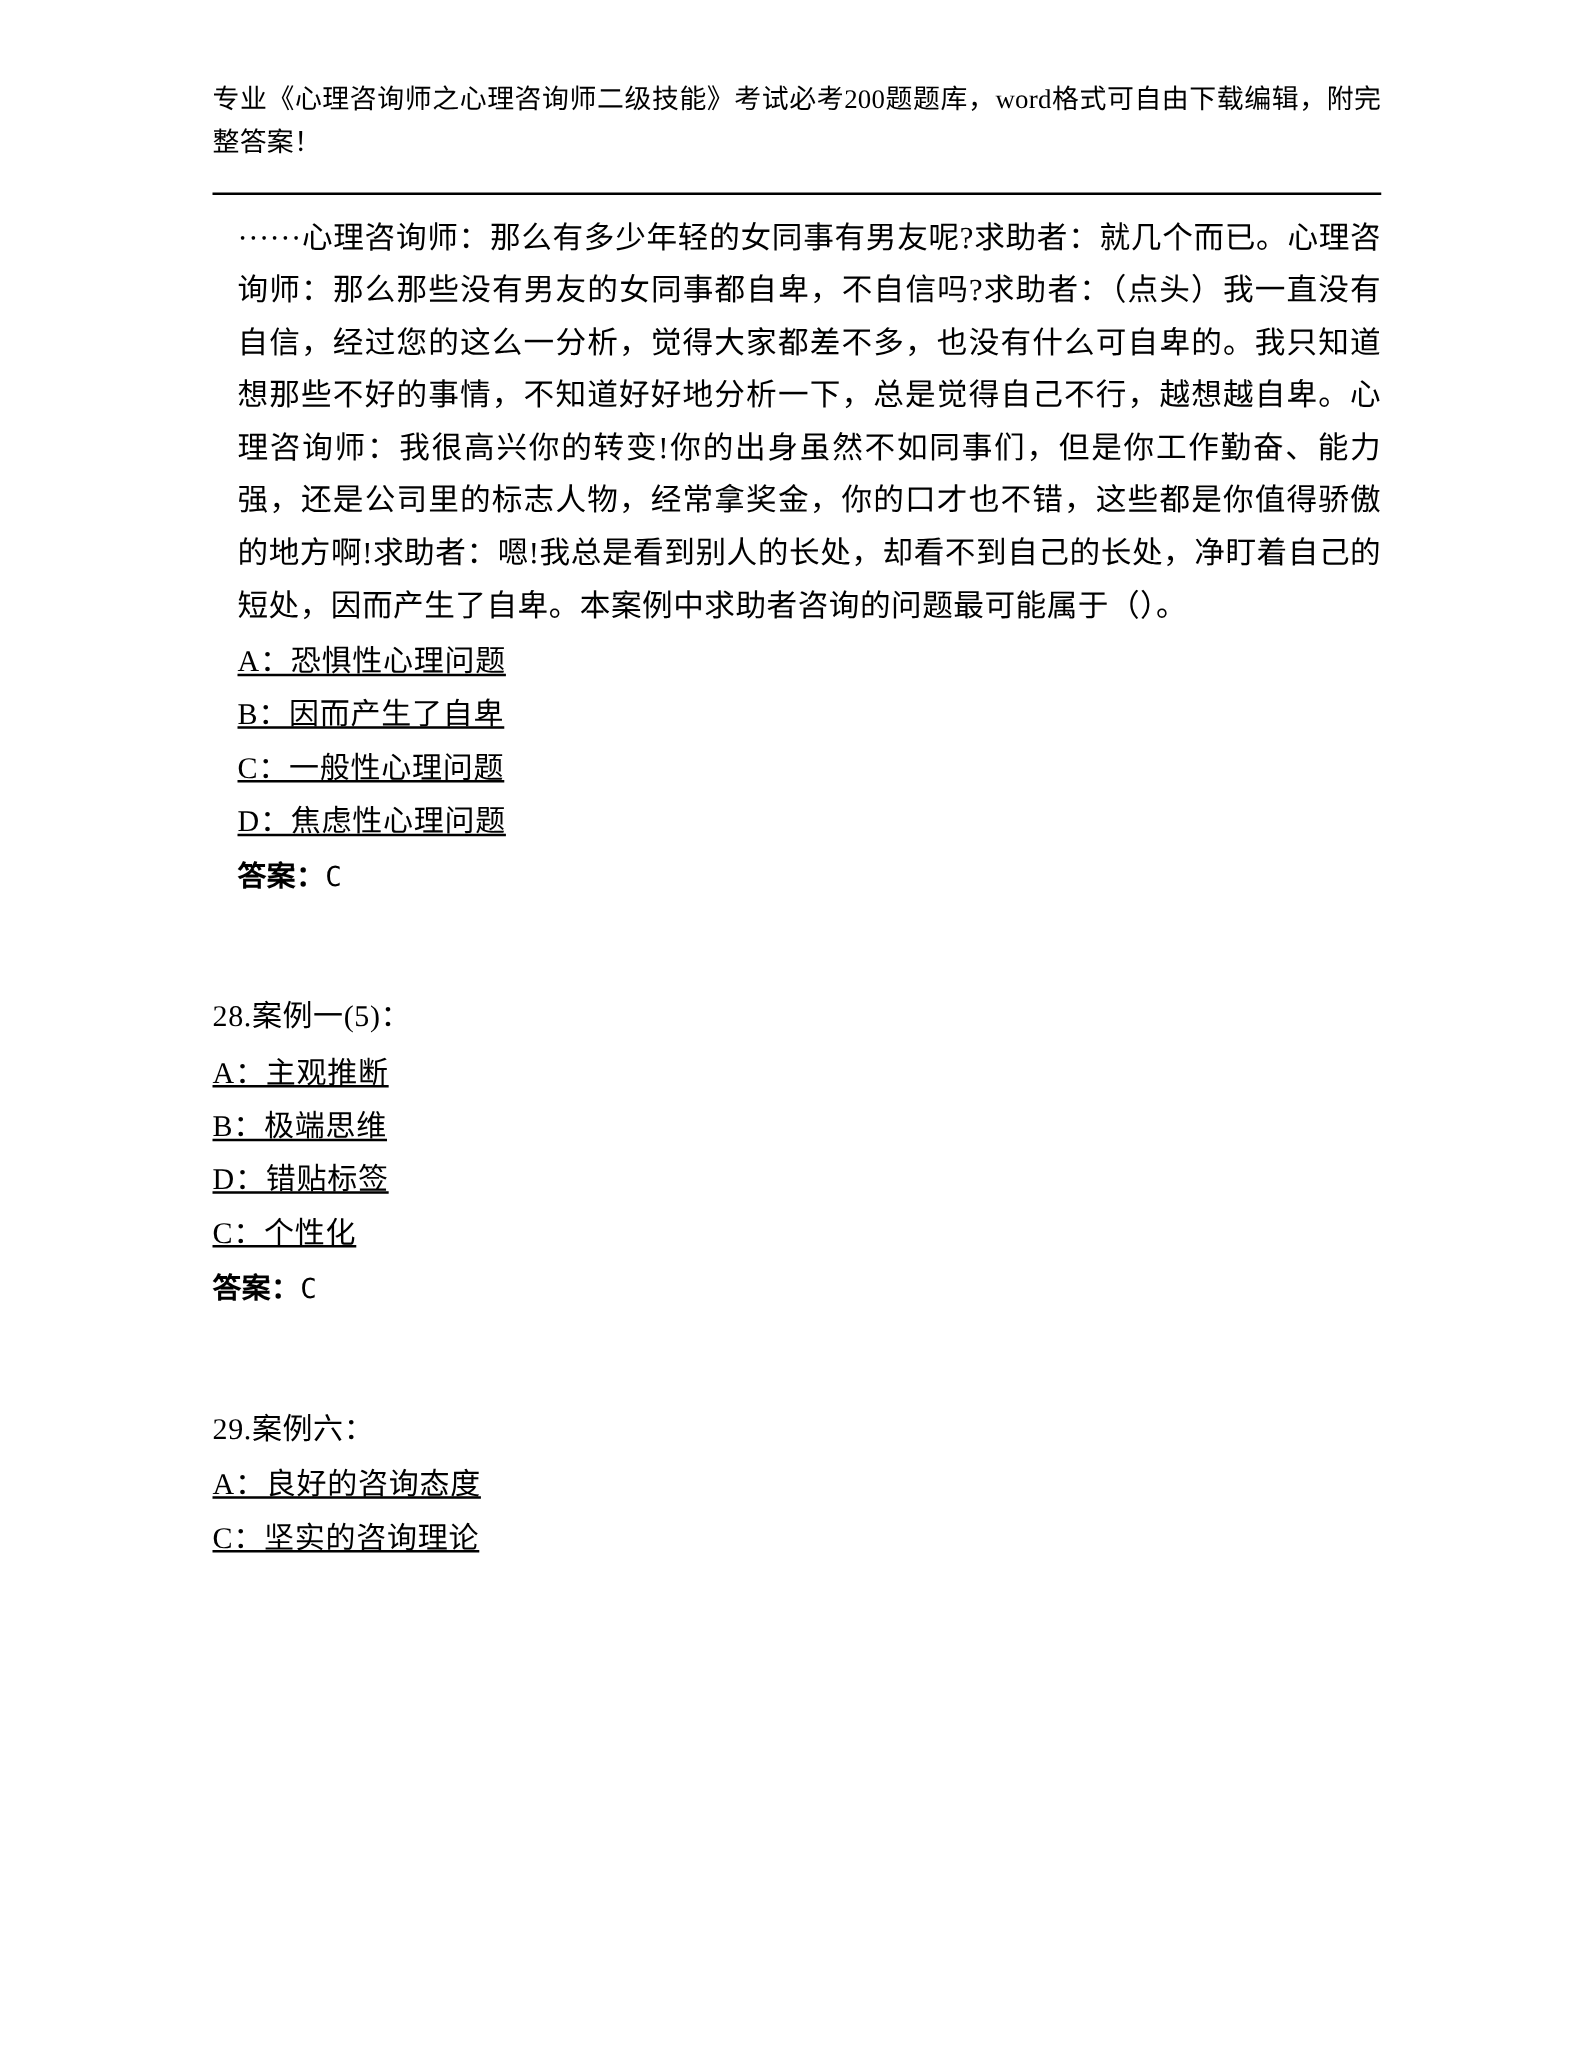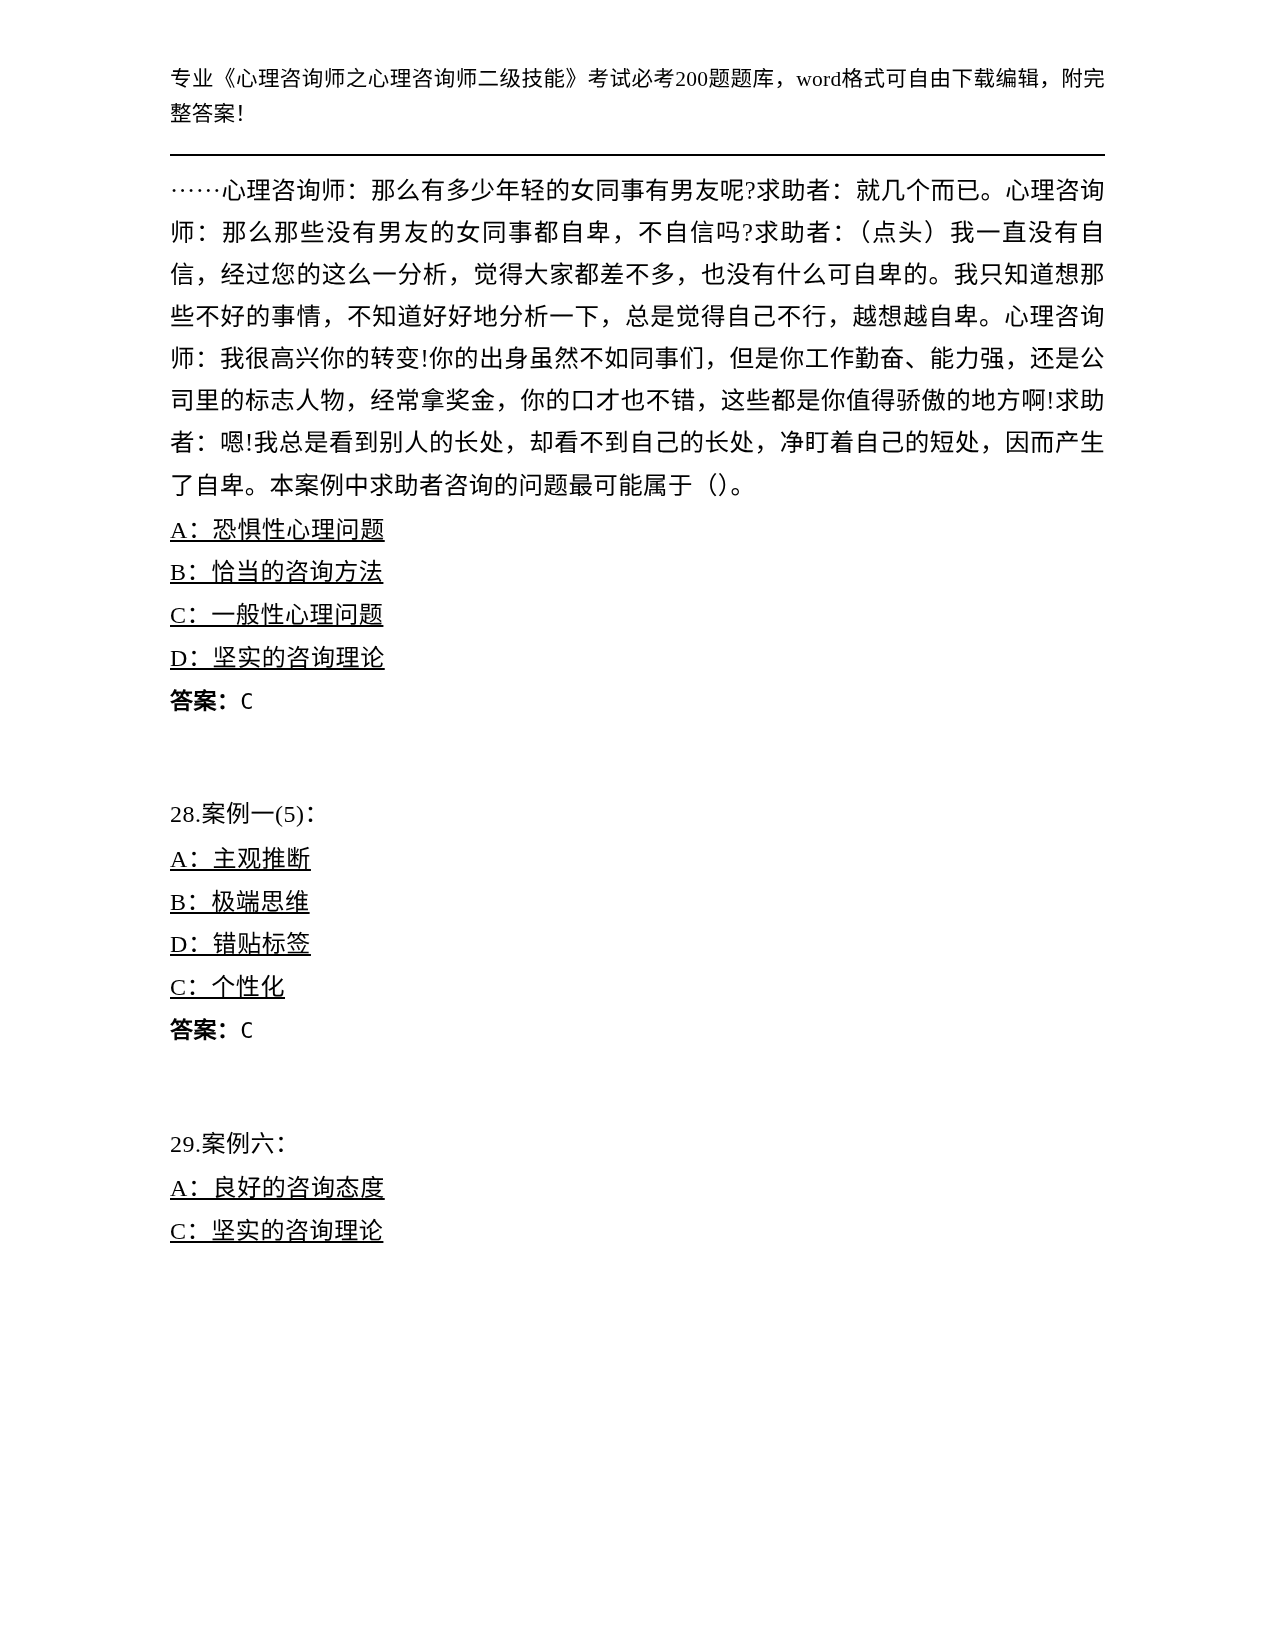"······心理咨询师：那么有多少年轻的女同事有男友呢?求助者：就几个而已。心理" .body-block { margin-left: none -> 20px }
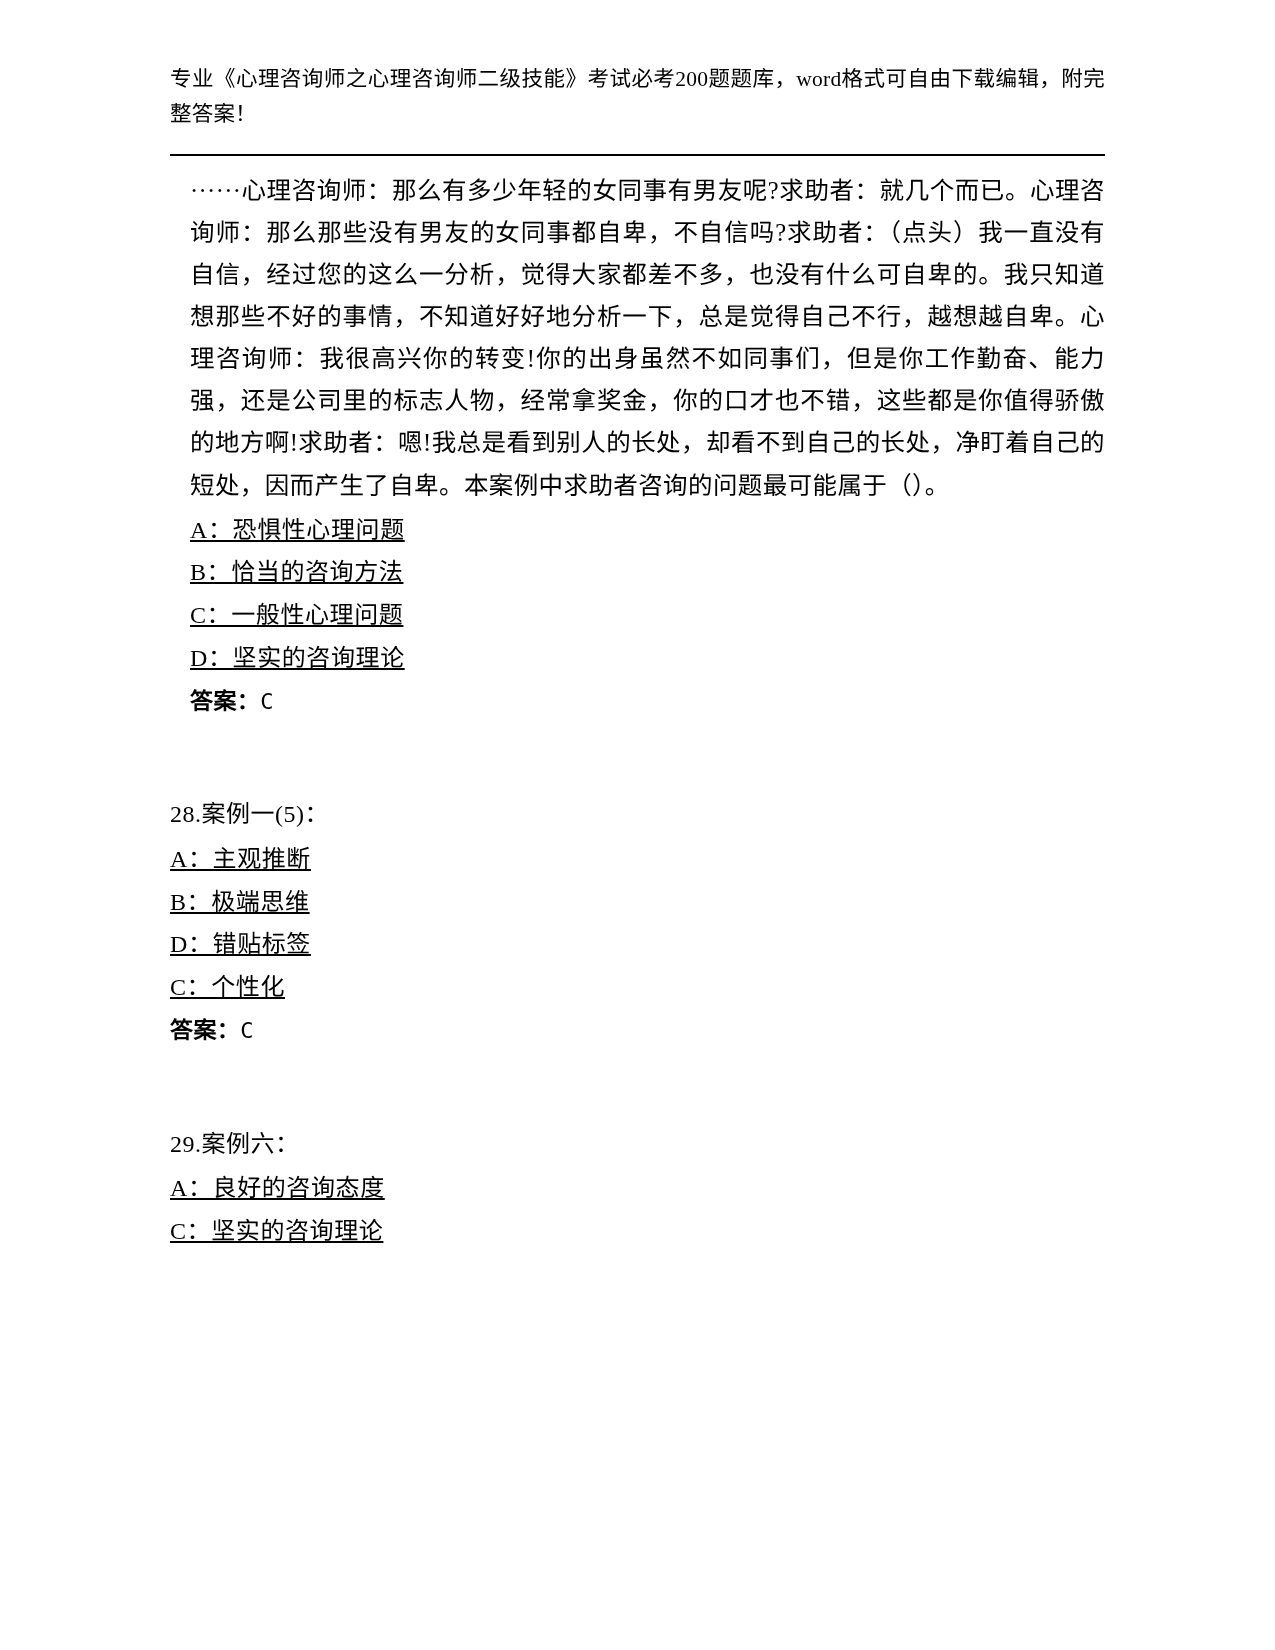"B：恰当的咨询方法" div.option { text: 恰当的咨询方法 -> 因而产生了自卑 }
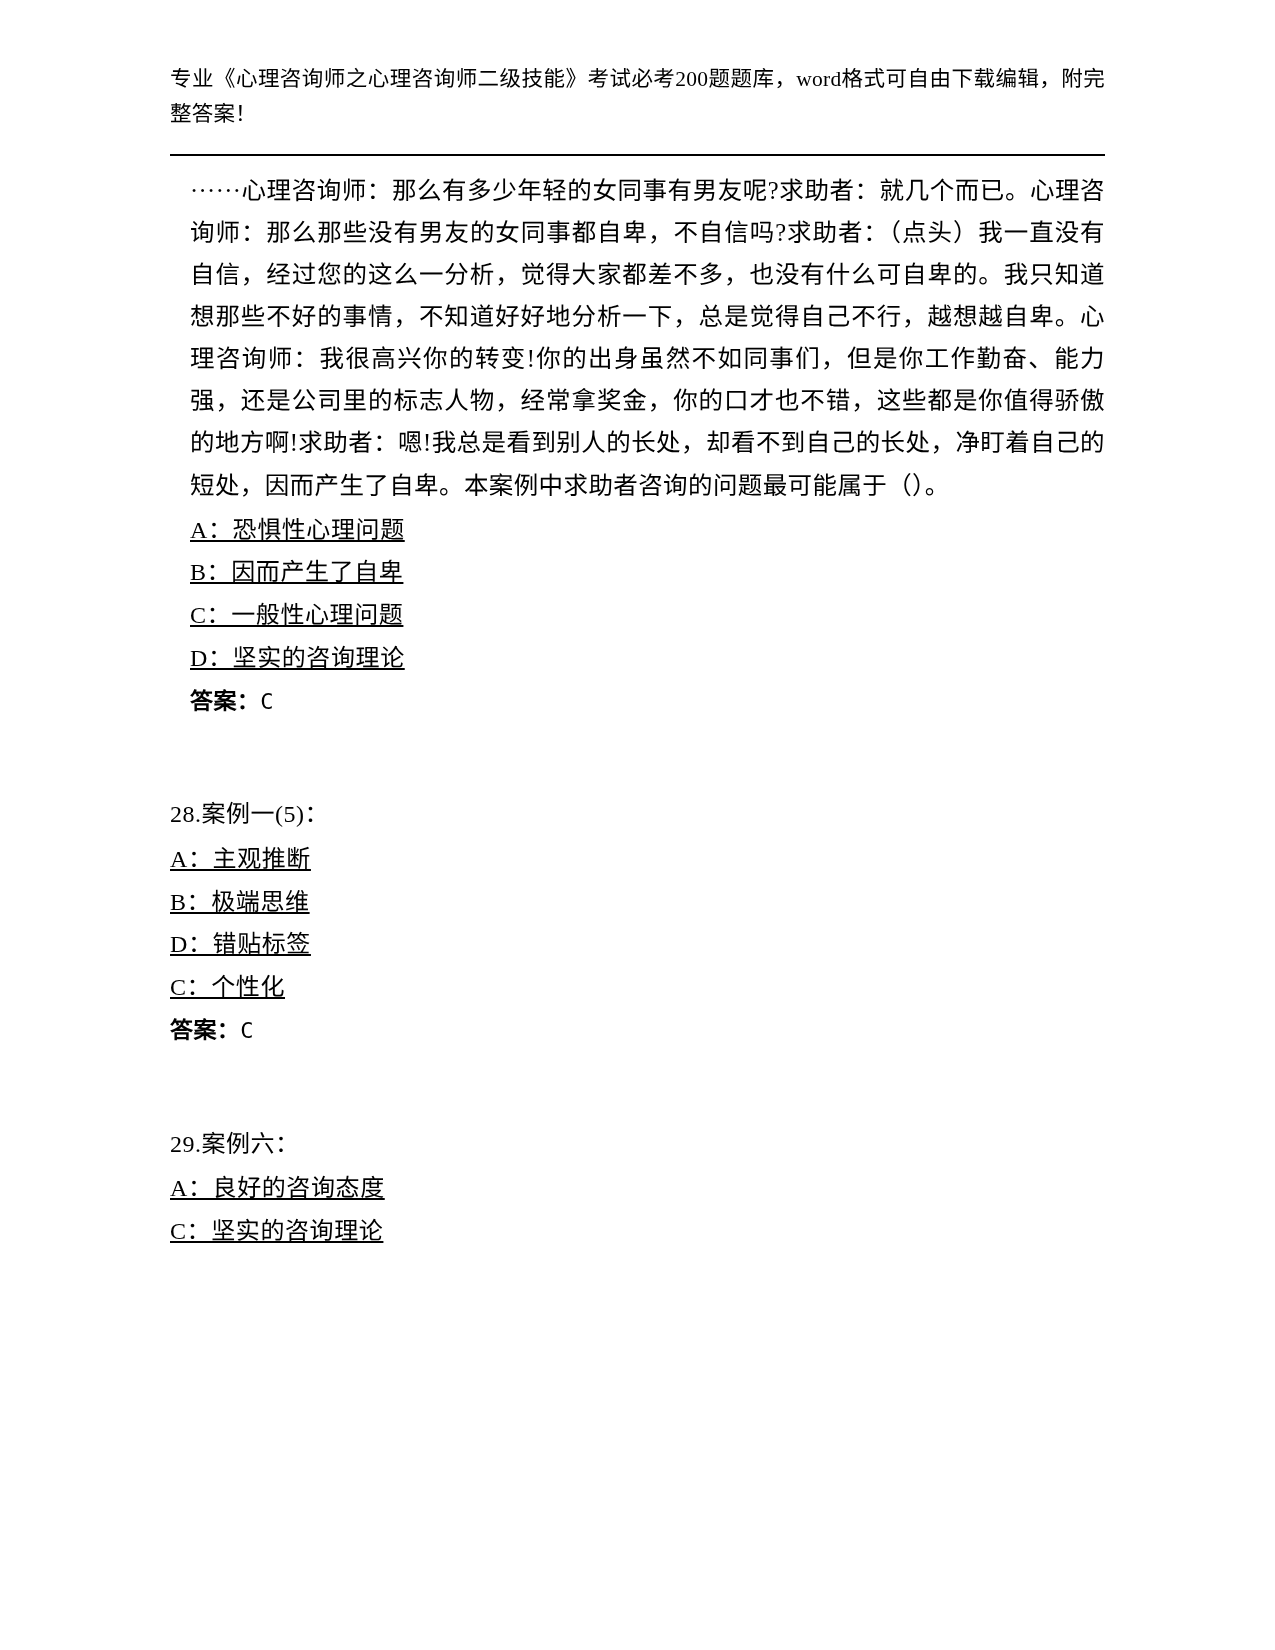"D：坚实的咨询理论" div.option { text: 坚实的咨询理论 -> 焦虑性心理问题 }
